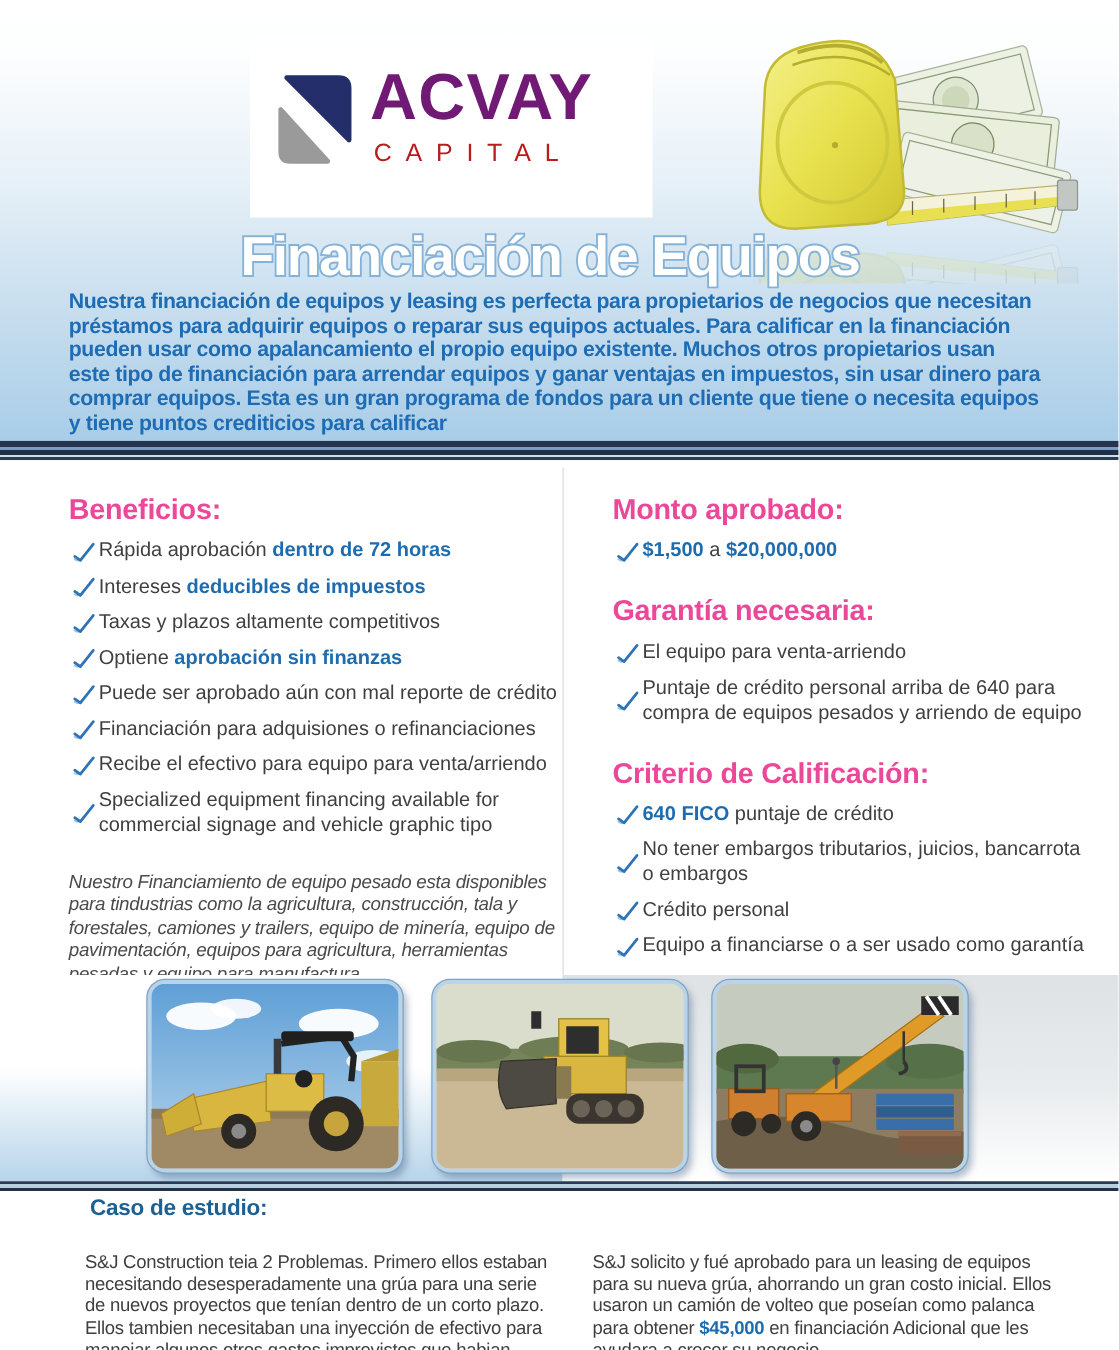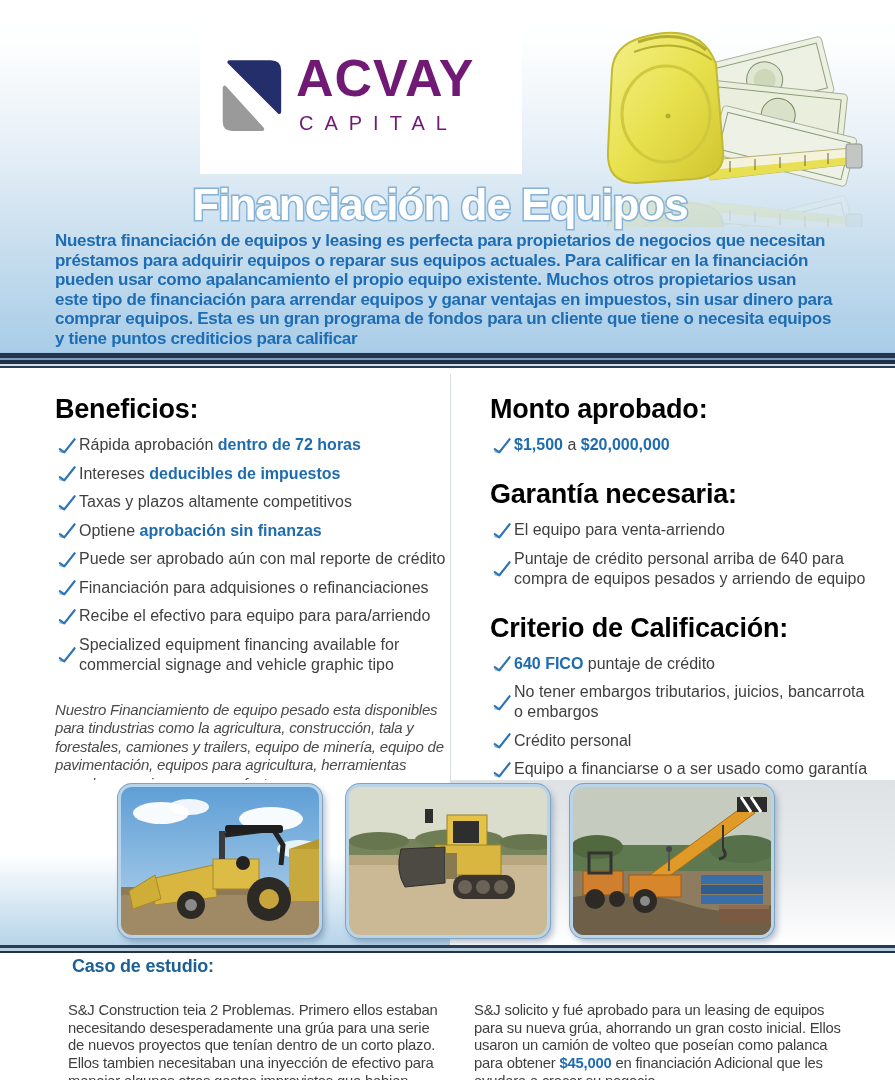"CAPITAL" .brand-sub { color: #701a75 -> #b91c1c }
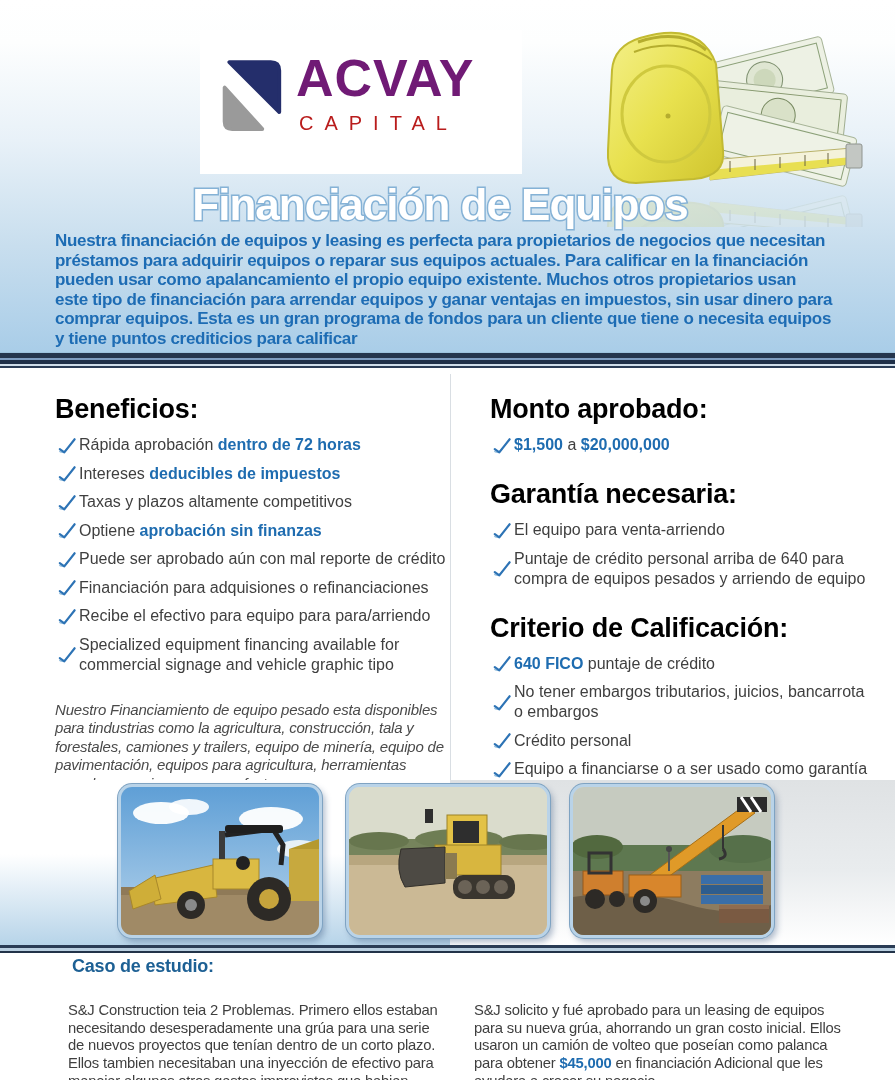"Beneficios:" .sec-heading { color: #000000 -> #ec4899; font-size: 27px -> 23px }
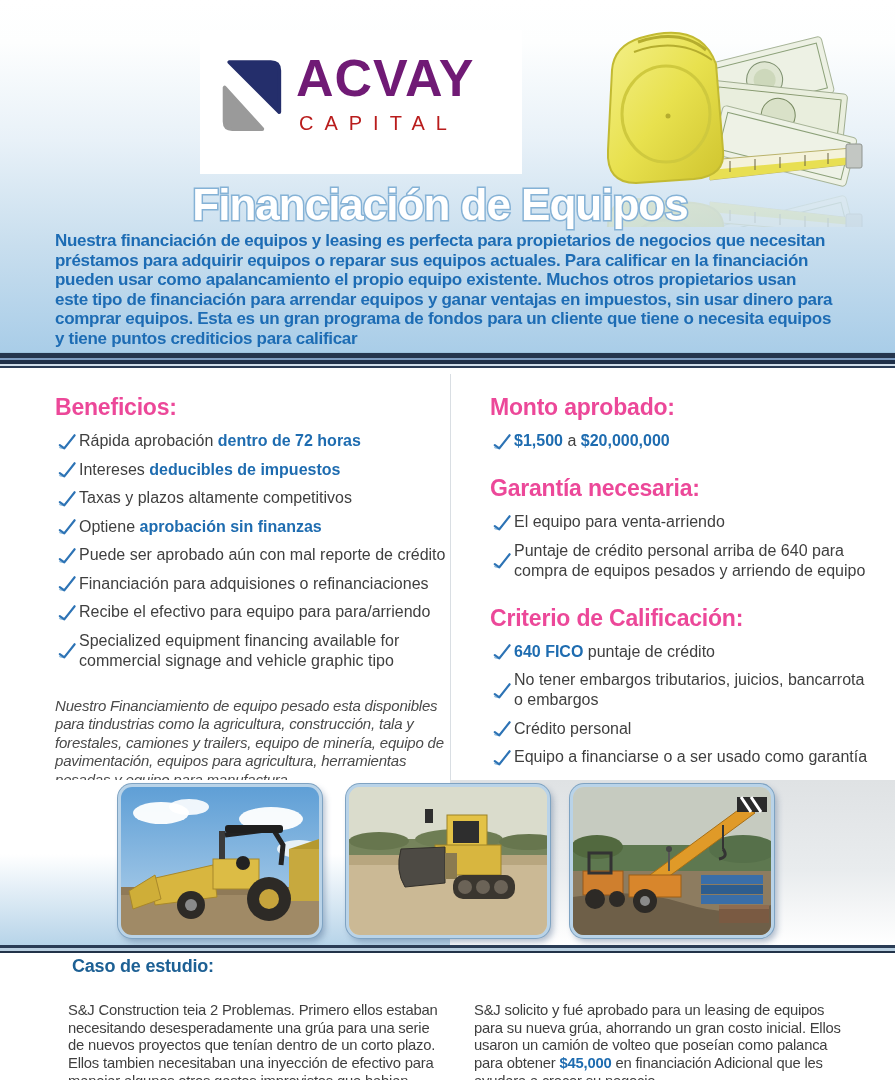"Recibe el efectivo para equipo" span { text: para/arriendo -> venta/arriendo }
